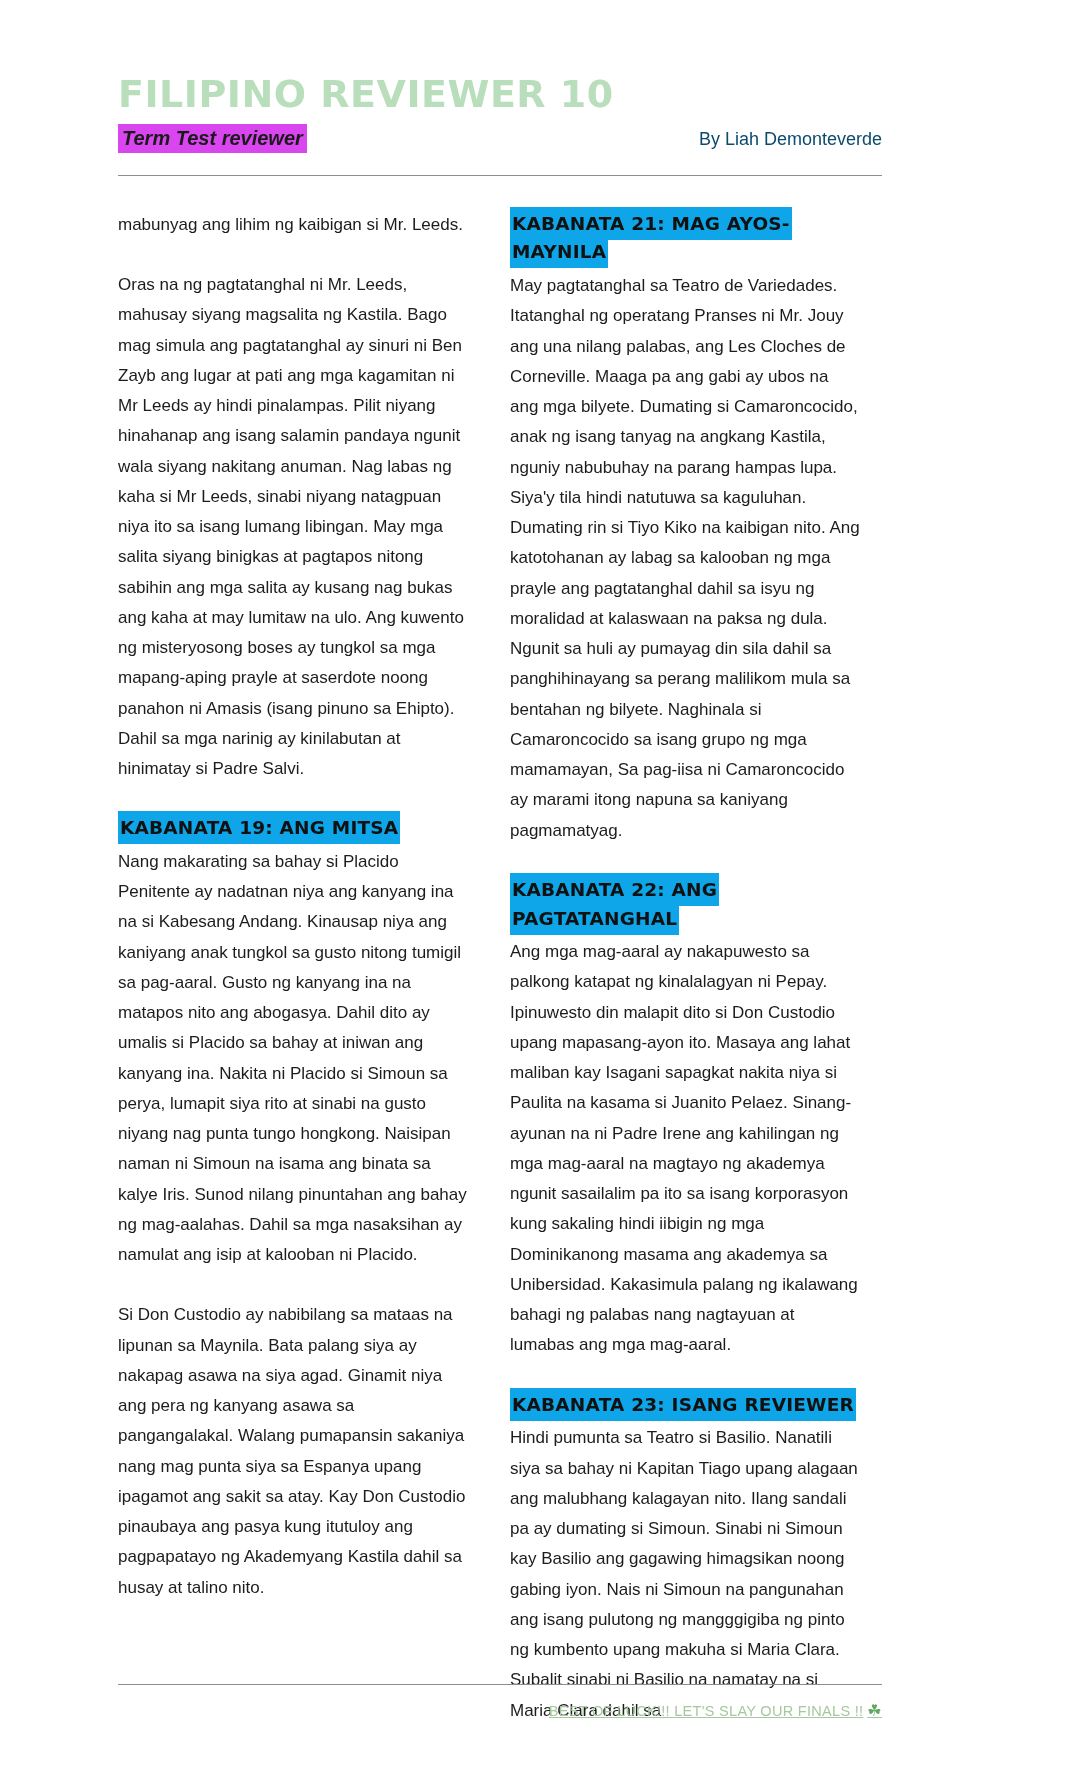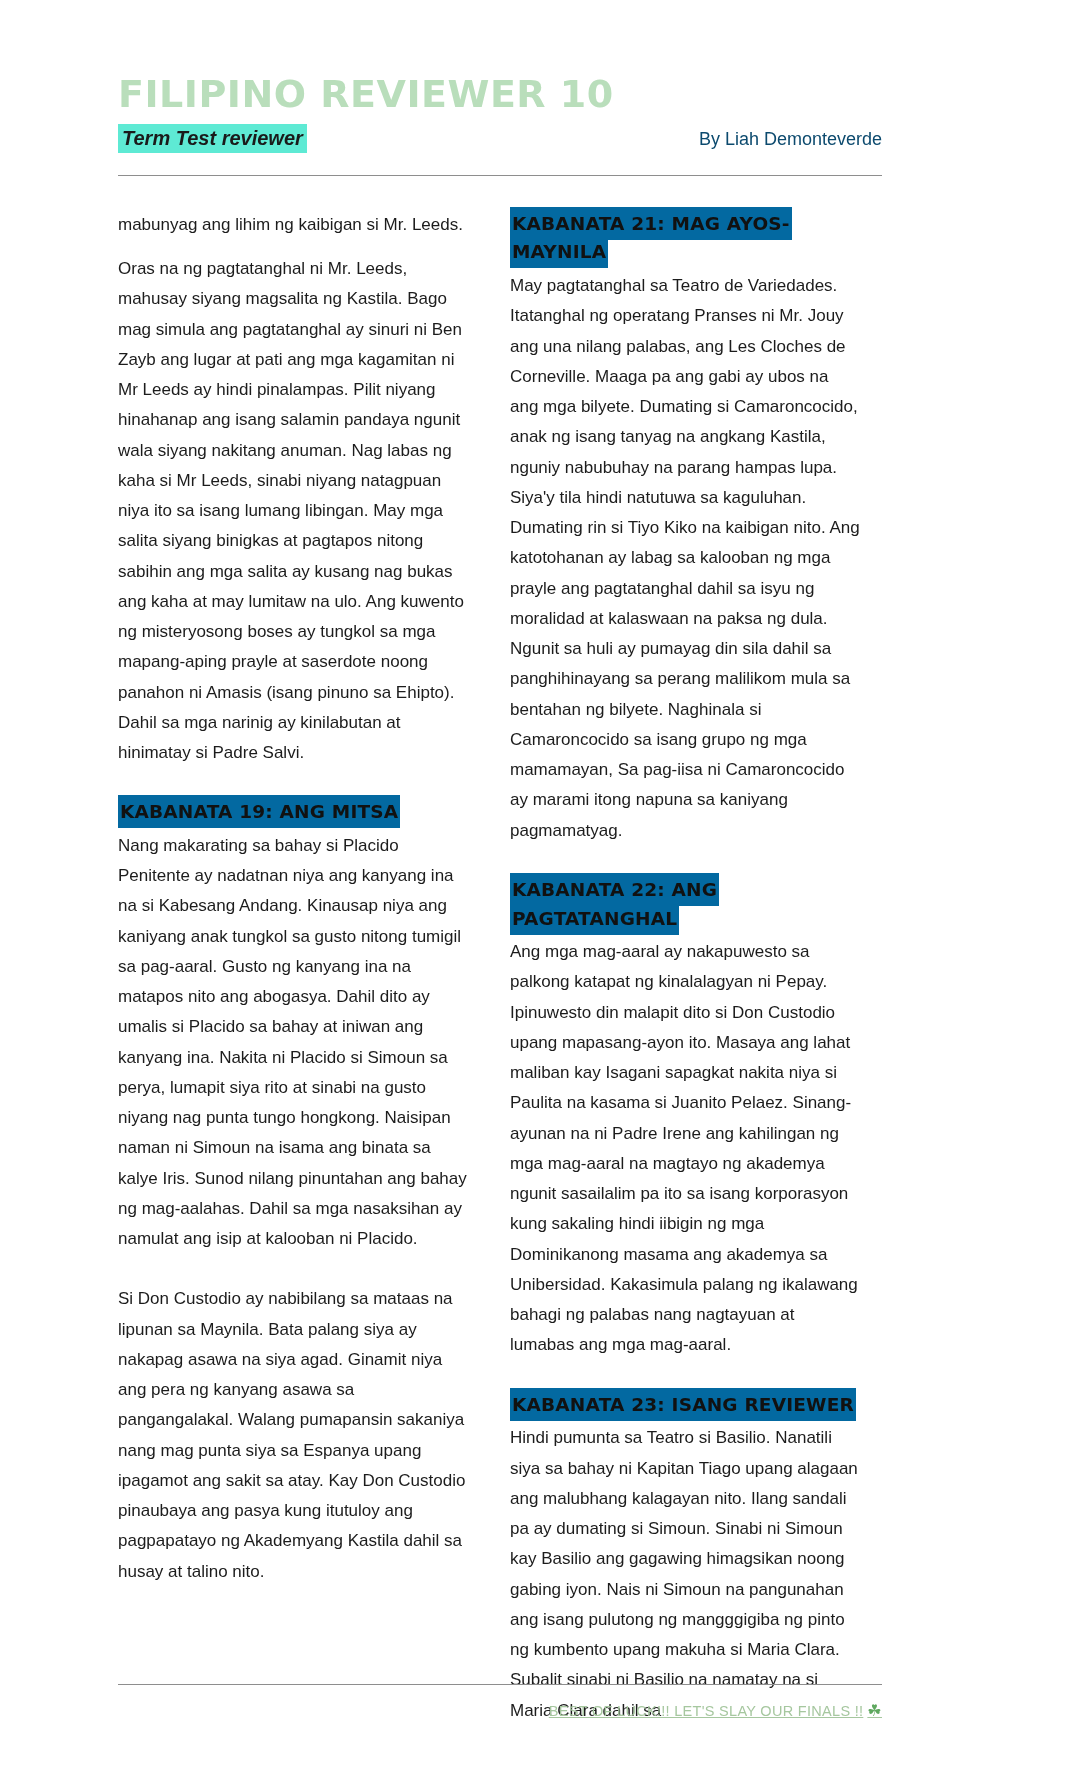"Term Test reviewer" .doc-subtitle { background: #5eead4 -> #d946ef }
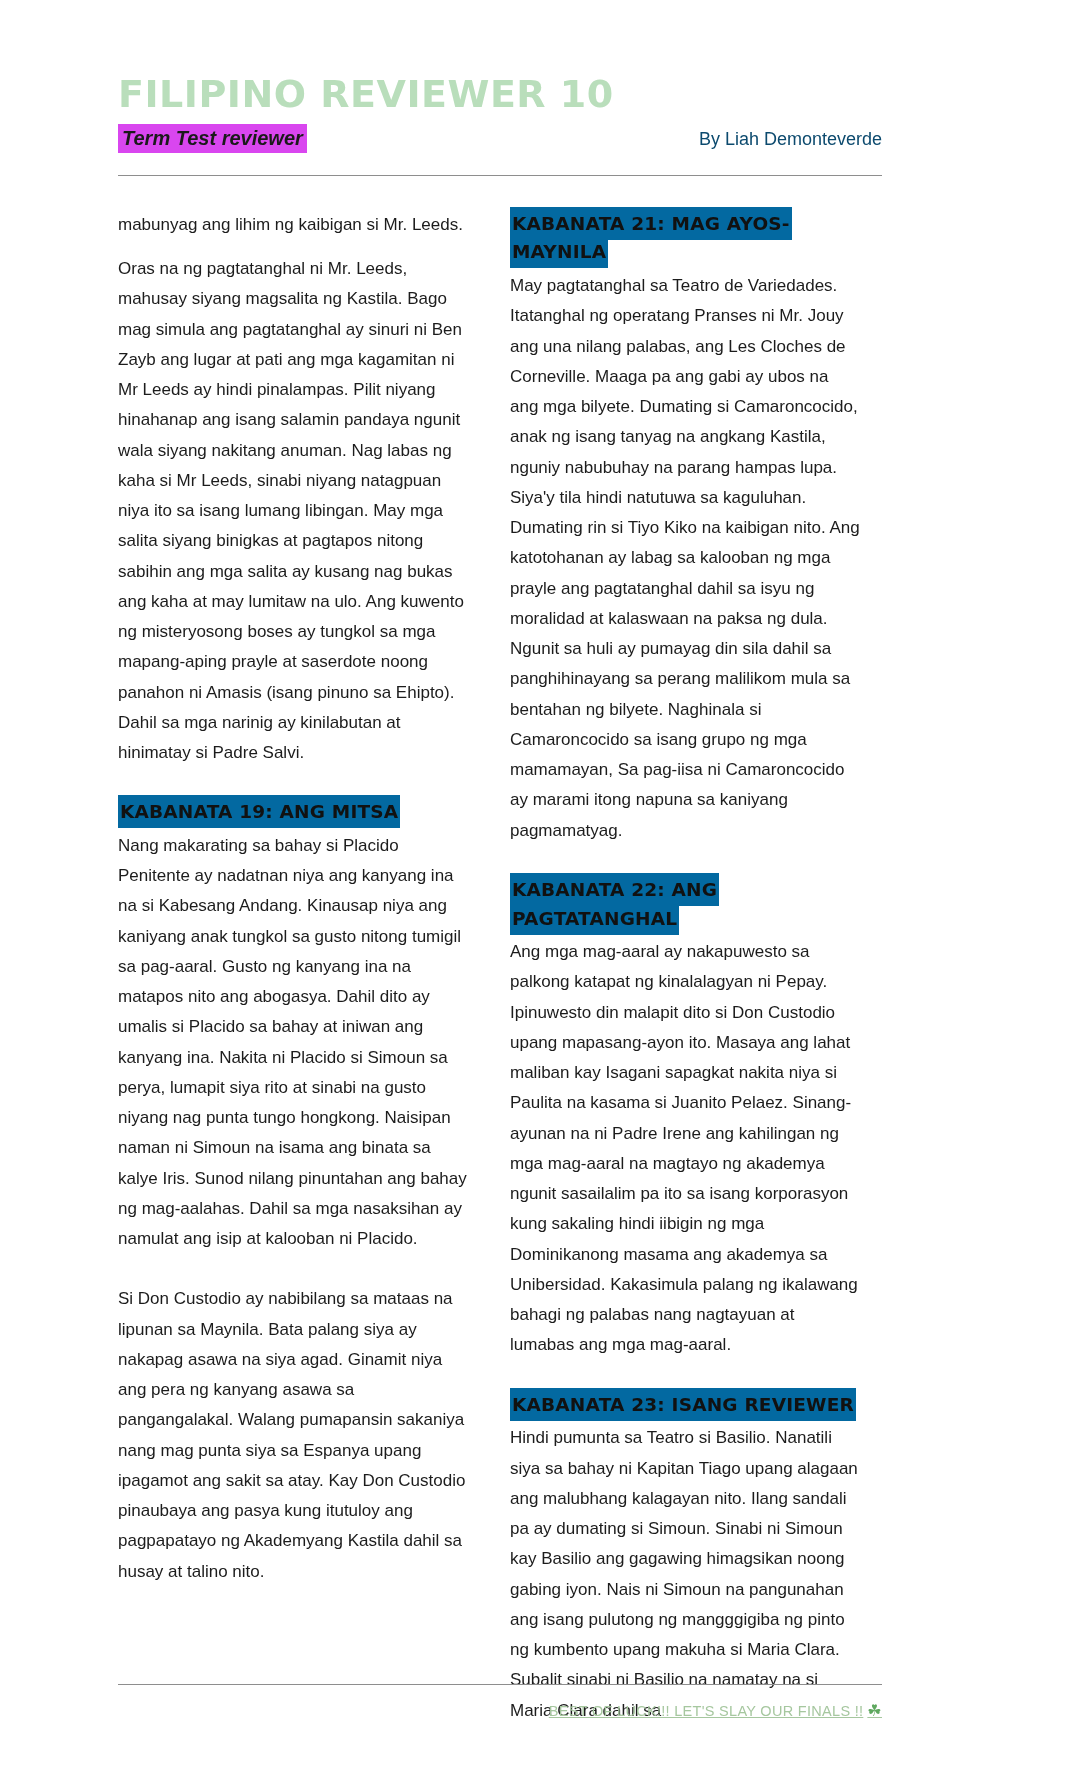"mabunyag ang lihim ng kaibigan" .block.tight { margin-bottom: 14px -> 30px }
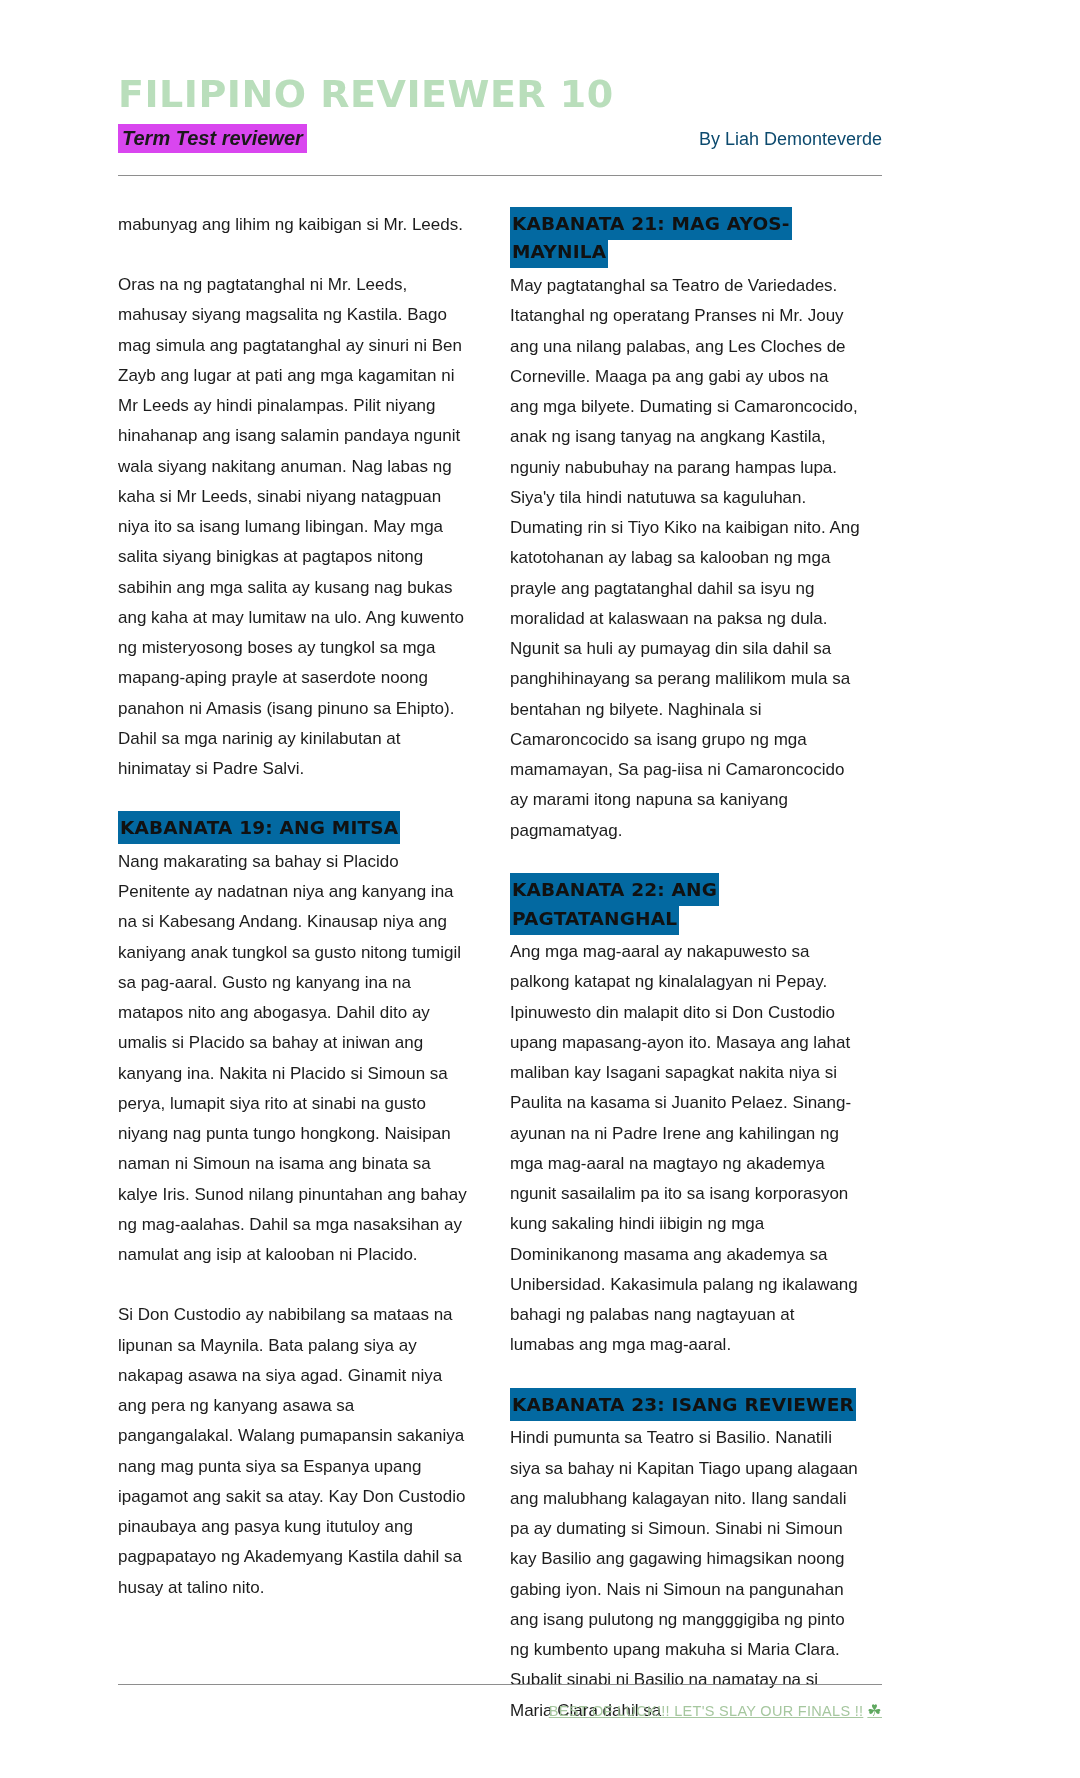"KABANATA 21: MAG AYOS-MAYNILA" .kbn-heading span.hl { background: #0369a1 -> #0ea5e9 }
